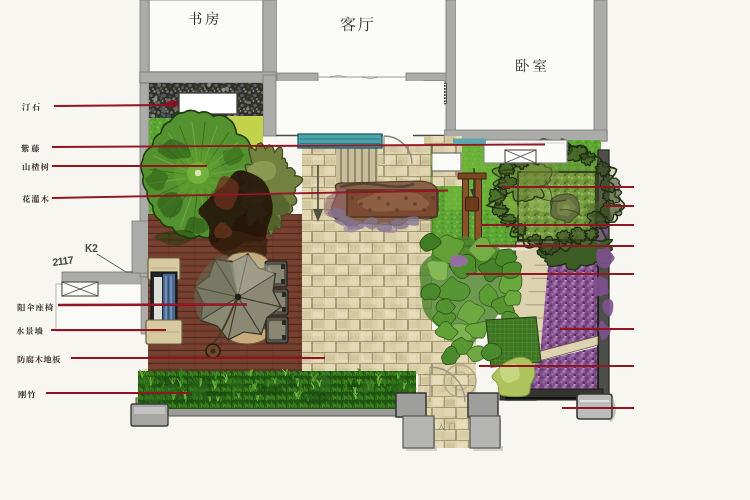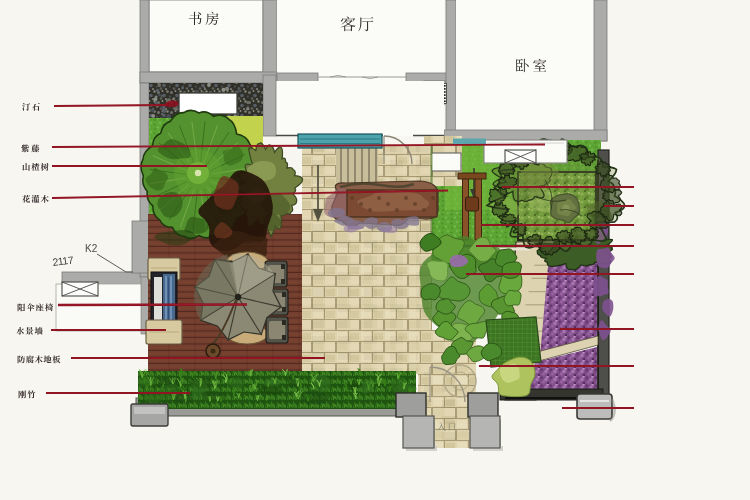"K2" #plan { font-weight: none -> bold }
